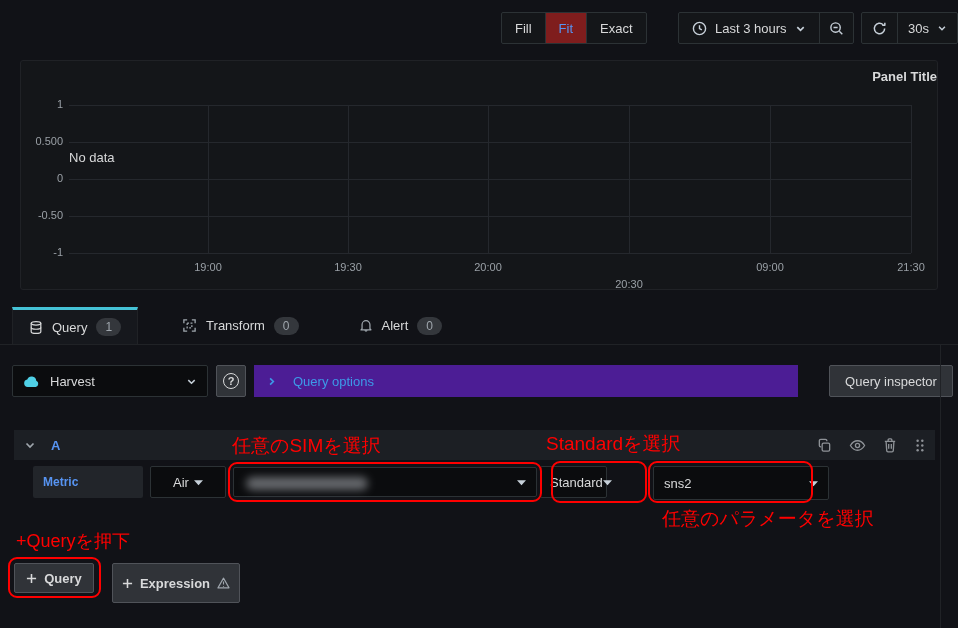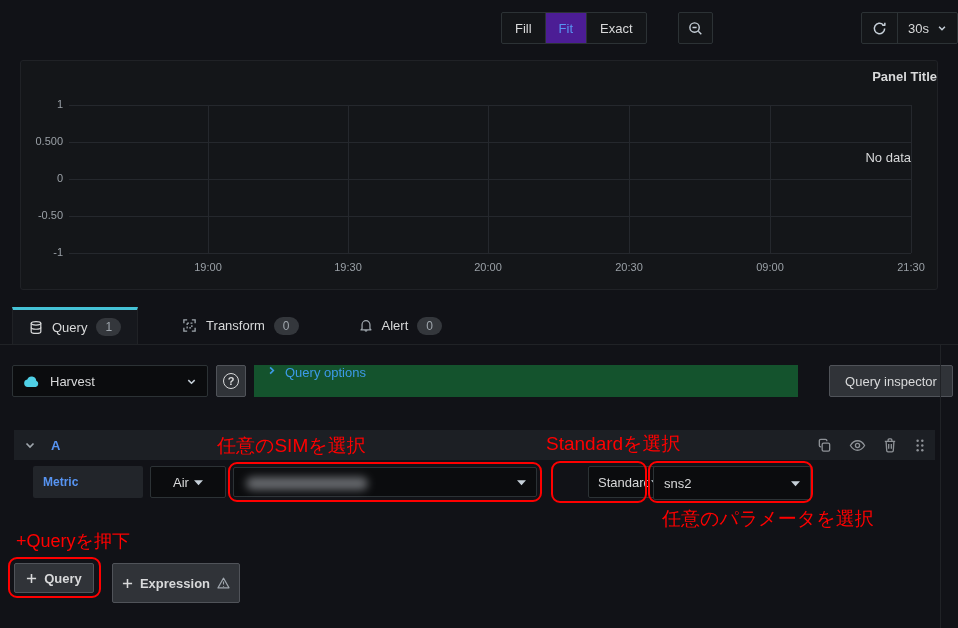"Fit" .btn-group .cell.selected { background: #4c1d95 -> #7f1d1d }
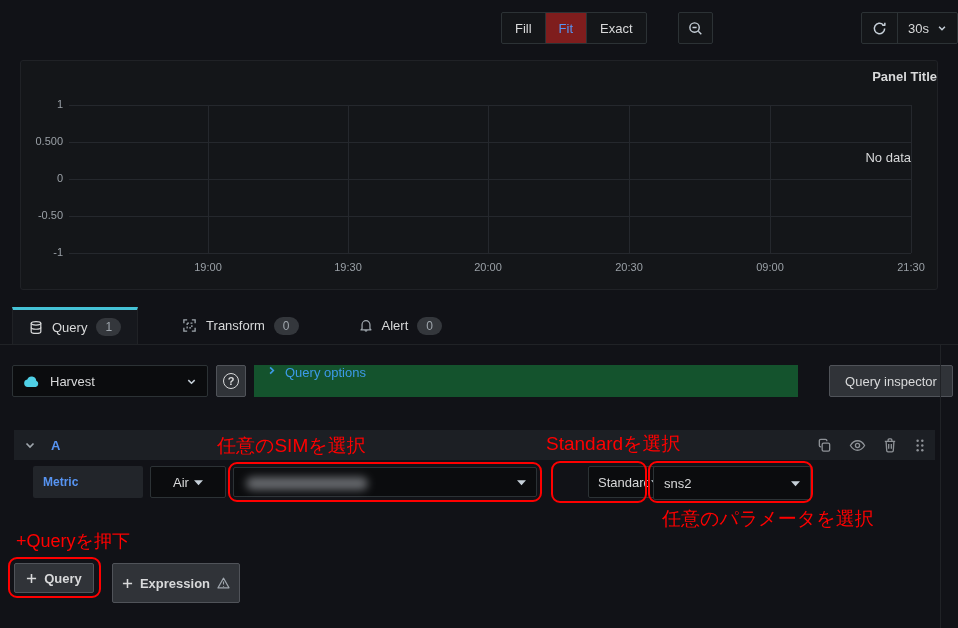"Last 3 hours" div.cell { html: none -> <div> <span> <svg> <circle></circle> <path></path> </svg> </span> <span>Last 3 hours</span> <span> <svg> <path></path> </svg> </span> </div> }
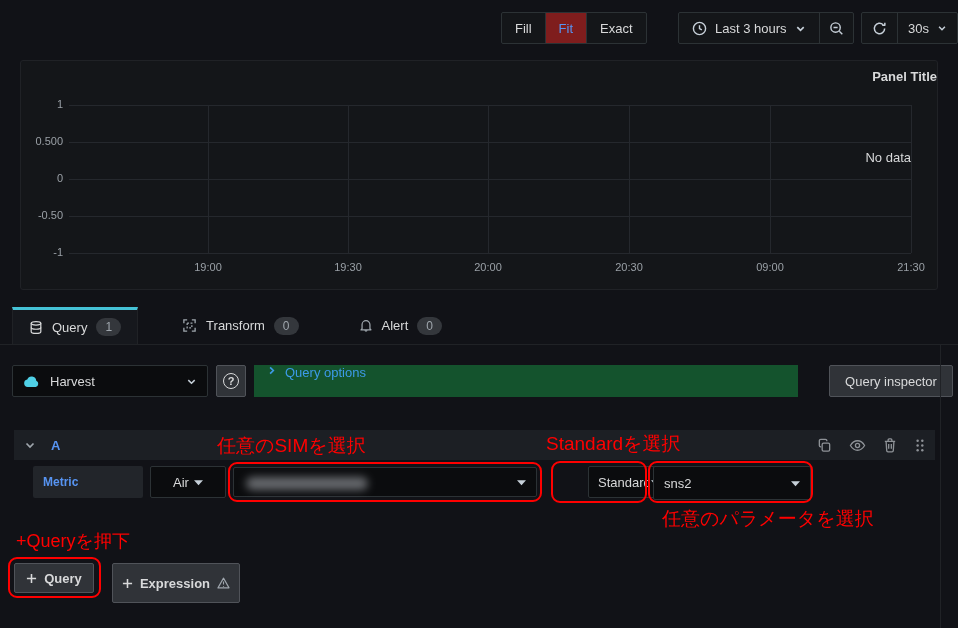"No data" .no-data { text-align: right -> left }
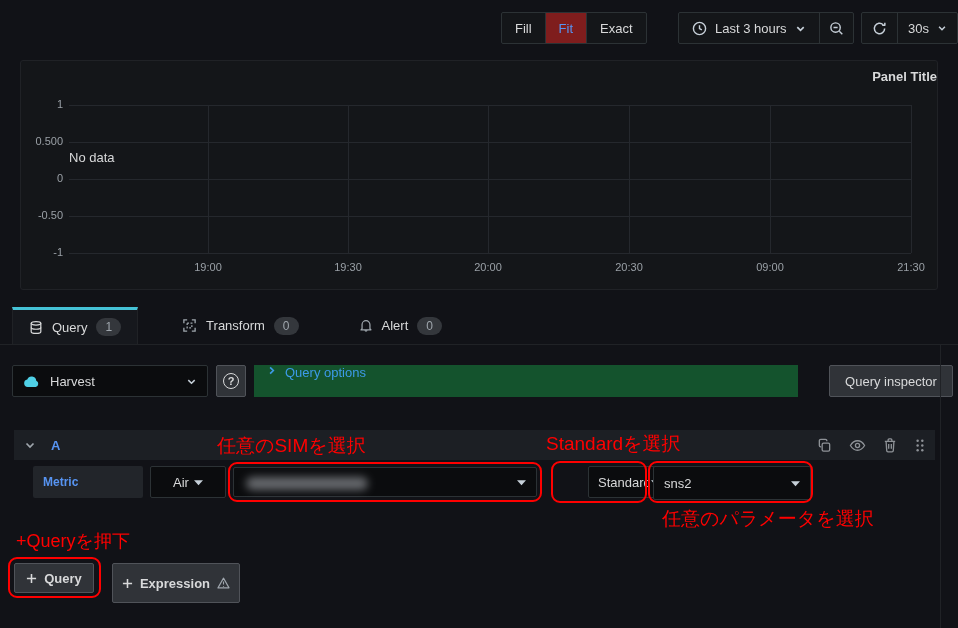"20:30" div.tick { margin-top: none -> 17px }
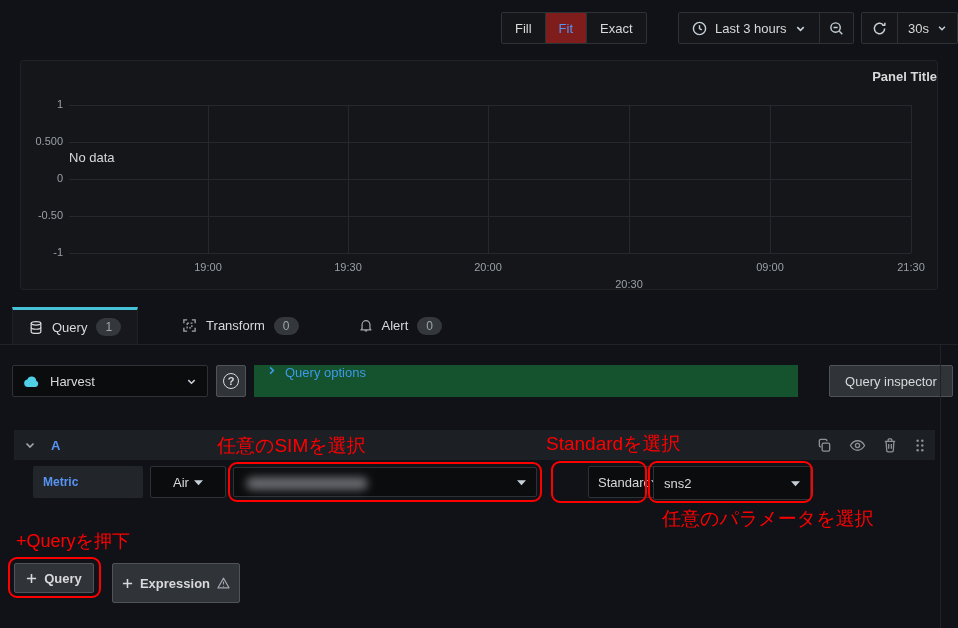"Query options" .options-strip { align-items: flex-start -> center; background: #14532d -> #4c1d95; gap: 8px -> 16px }
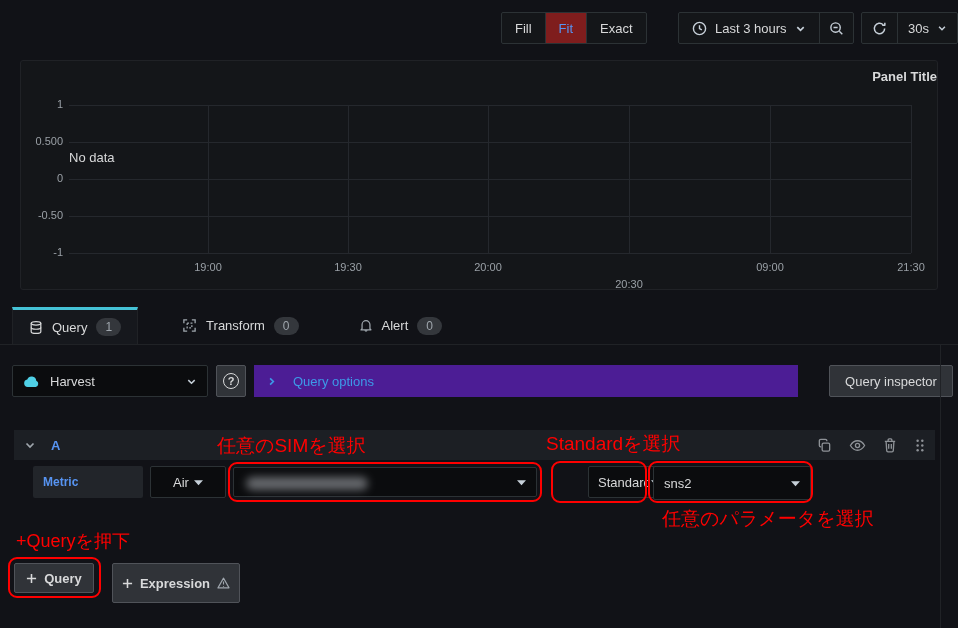"任意のSIMを選択" div.ann { left: 217px -> 232px }
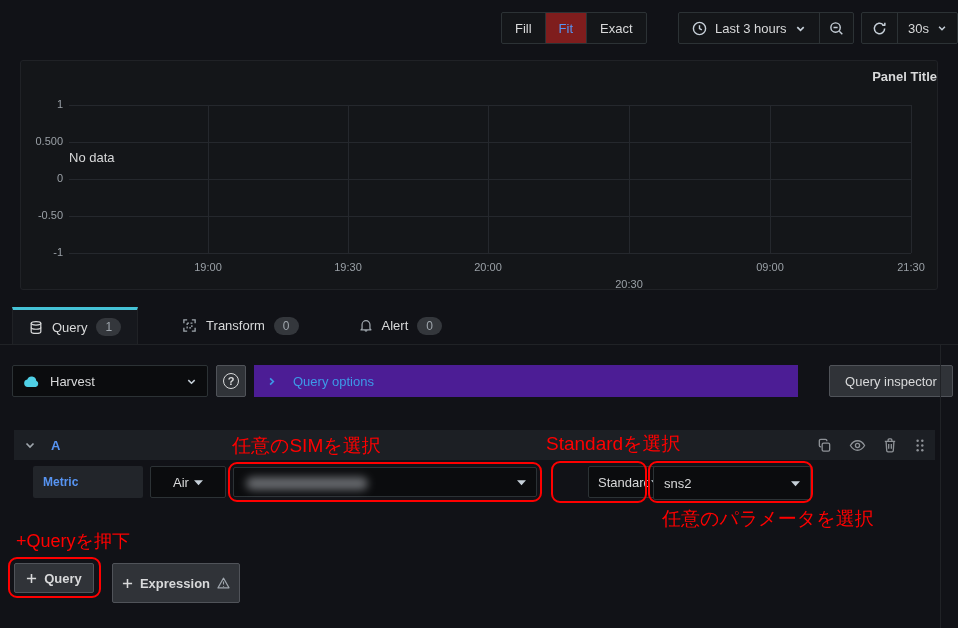"Standard" div.abs { left: 588px -> 540px }
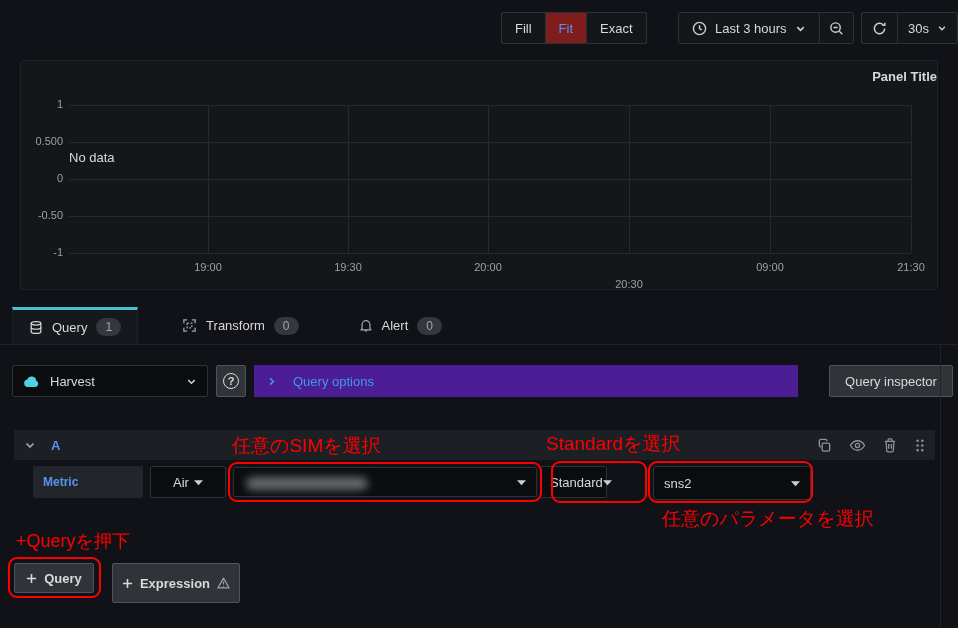"sns2" div.abs { width: 158px -> 176px }
